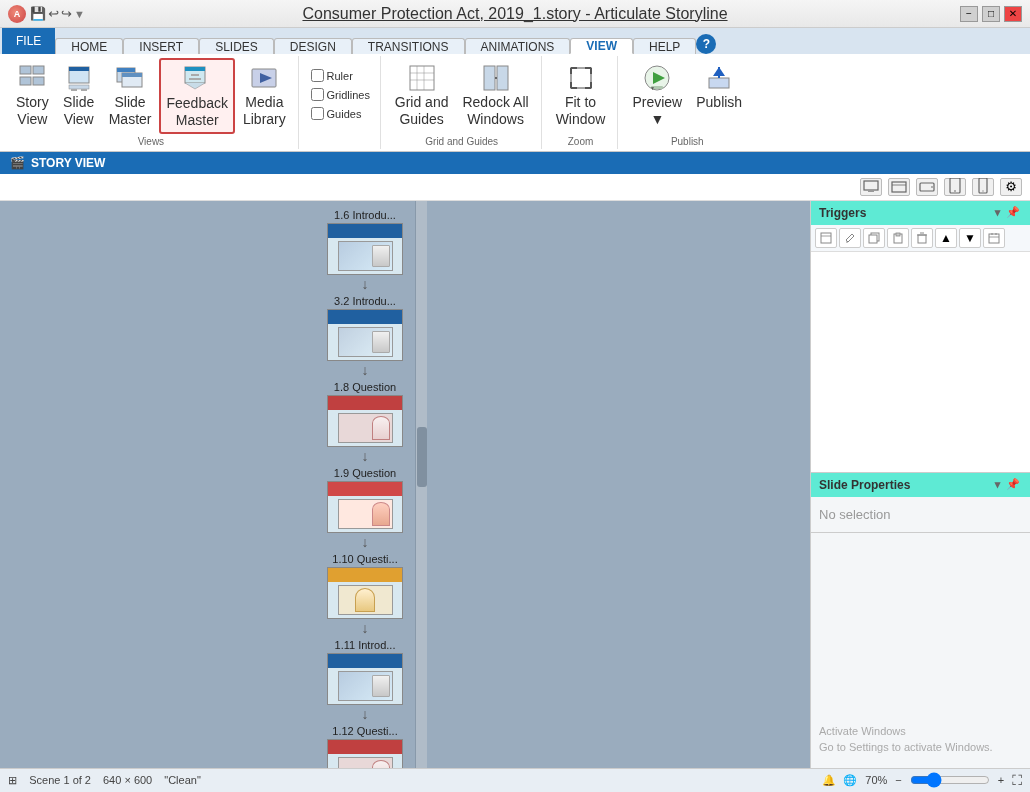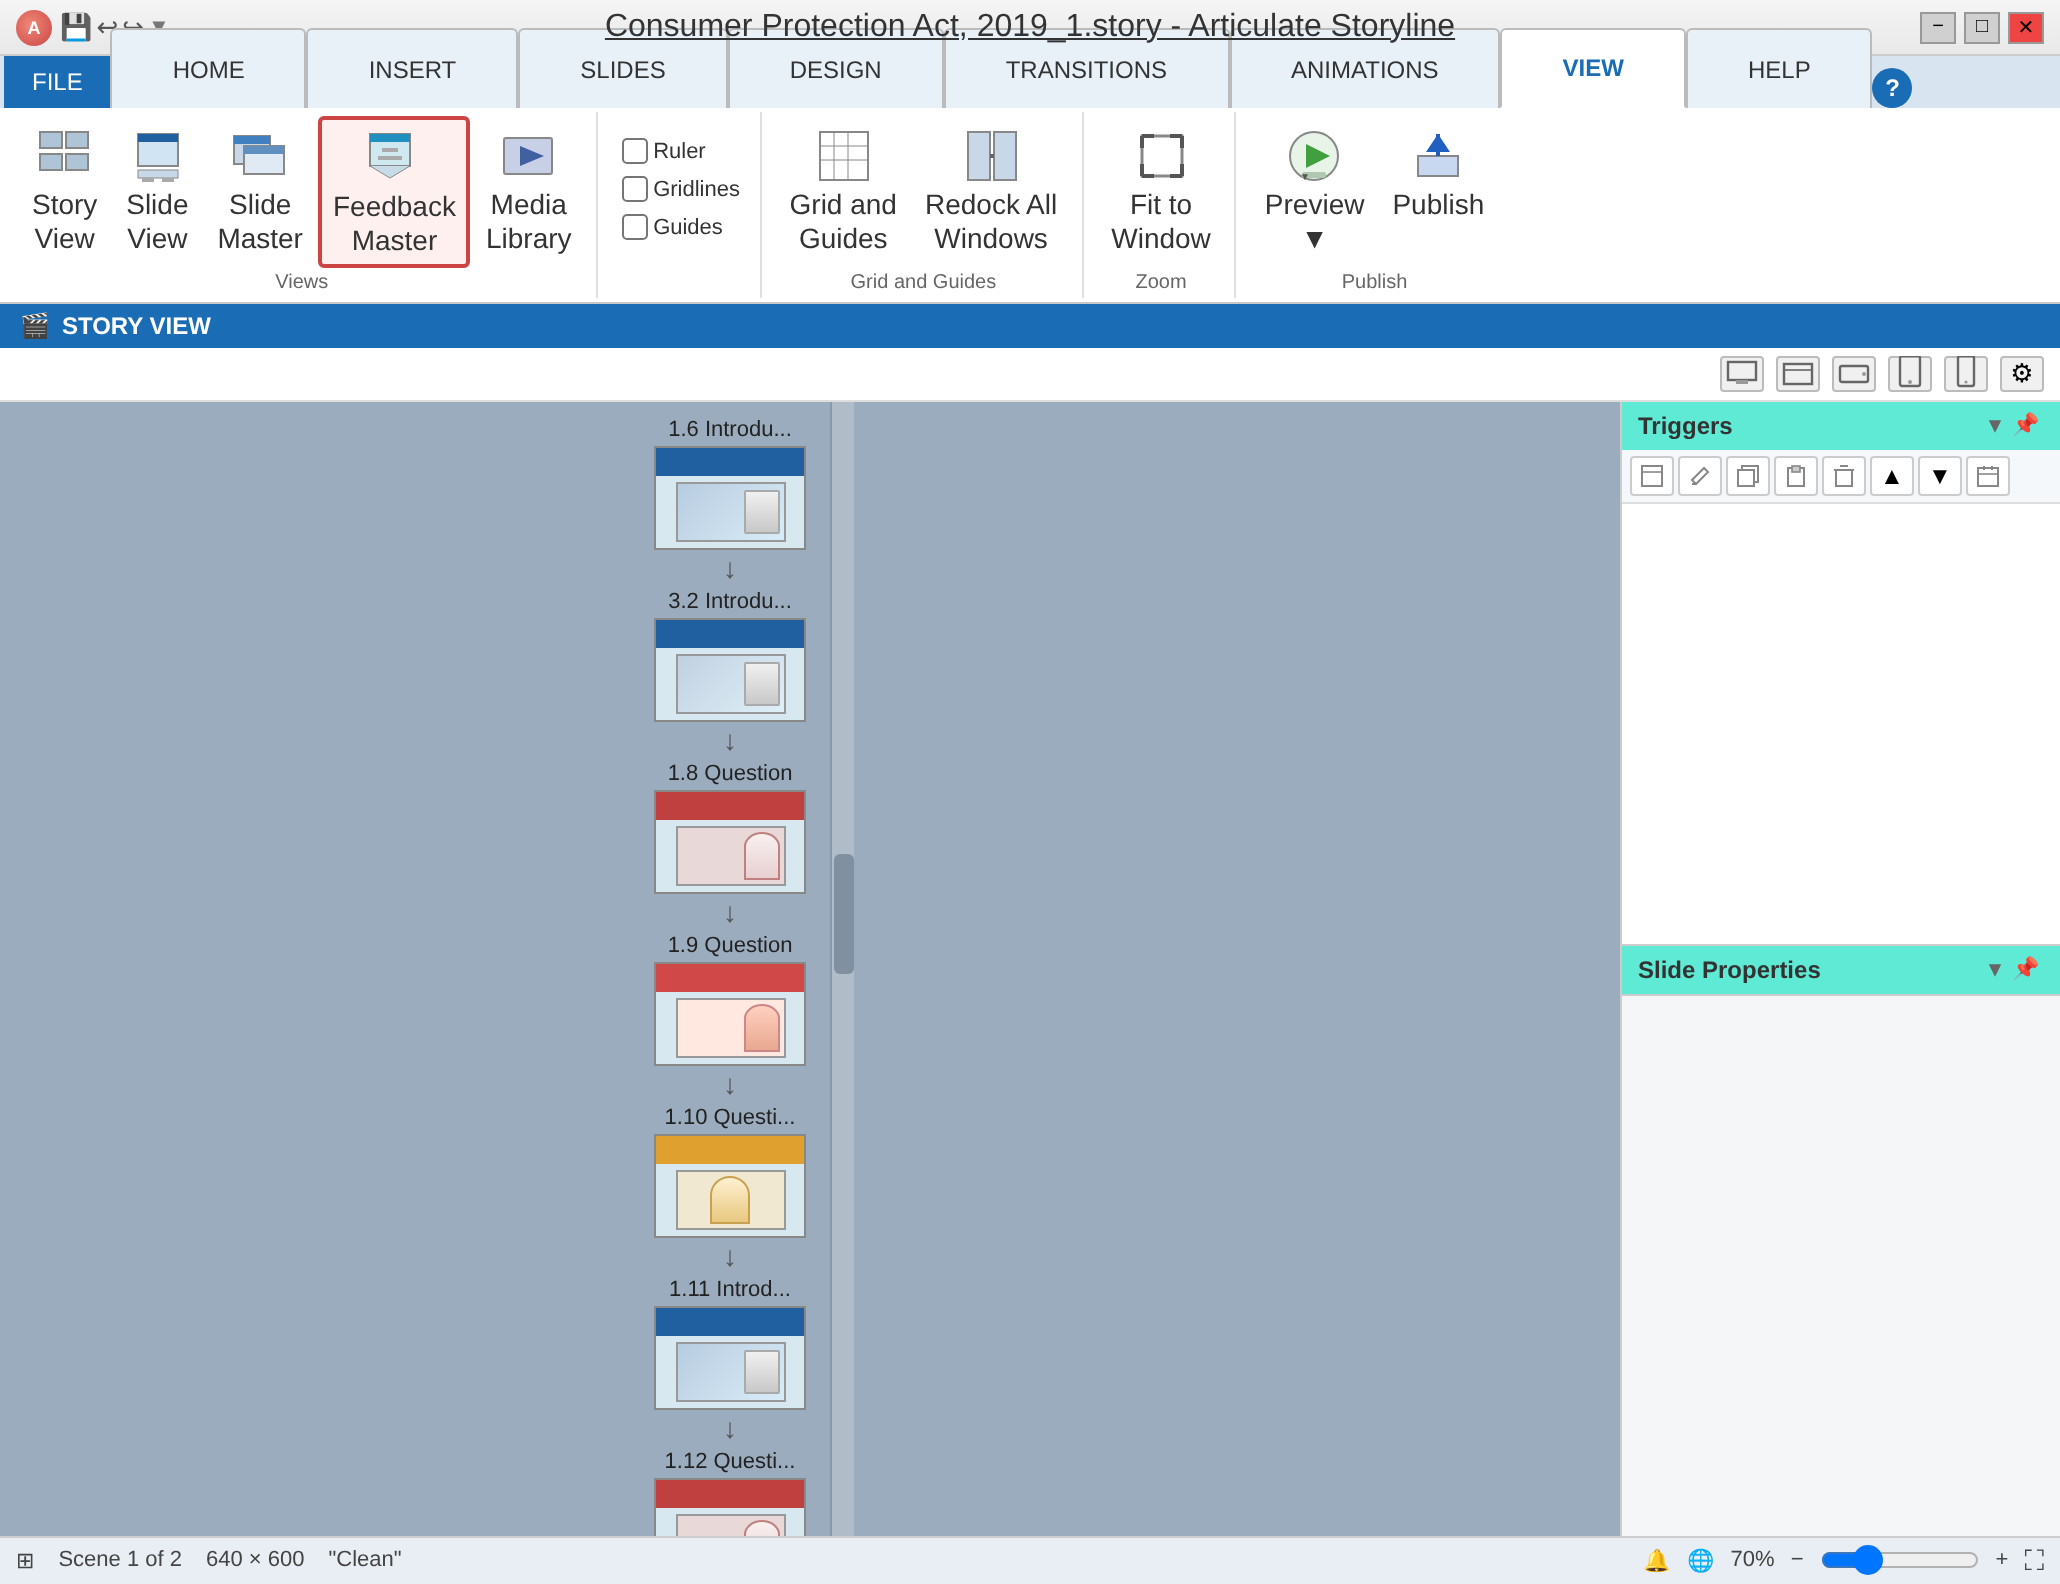"HOME" .tab { height: 40px -> 16px; padding: 4px 30px -> 4px 15px }
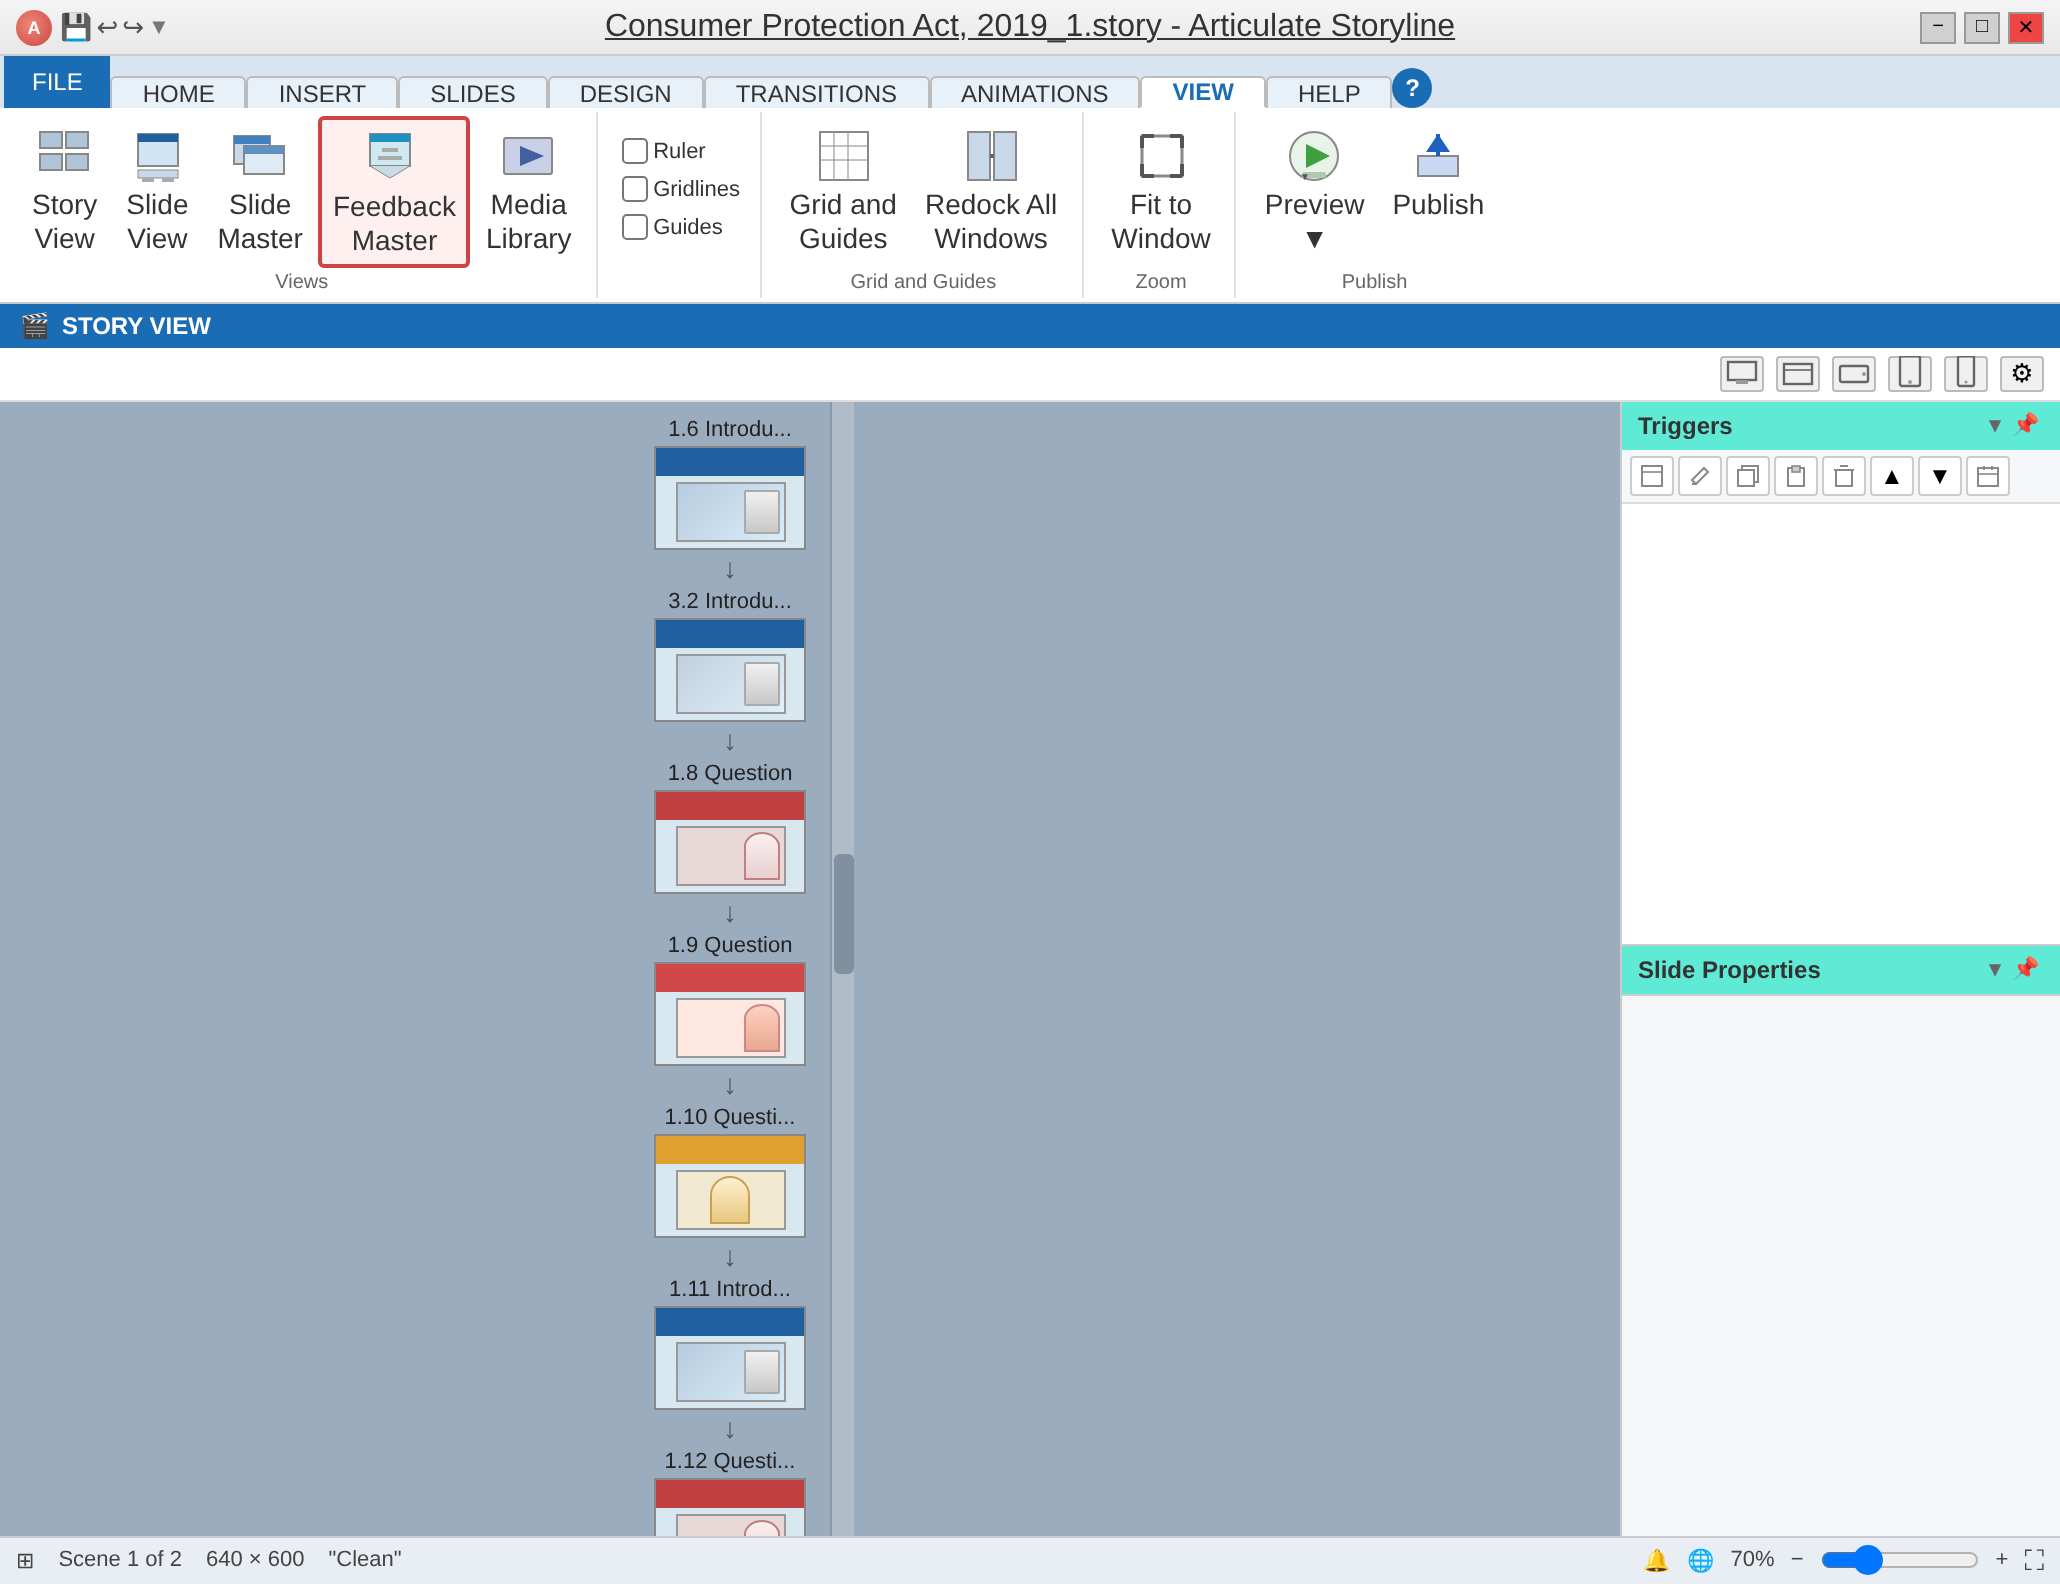"No selection" div.no-selection { html: none -> <div>No selection</div> }
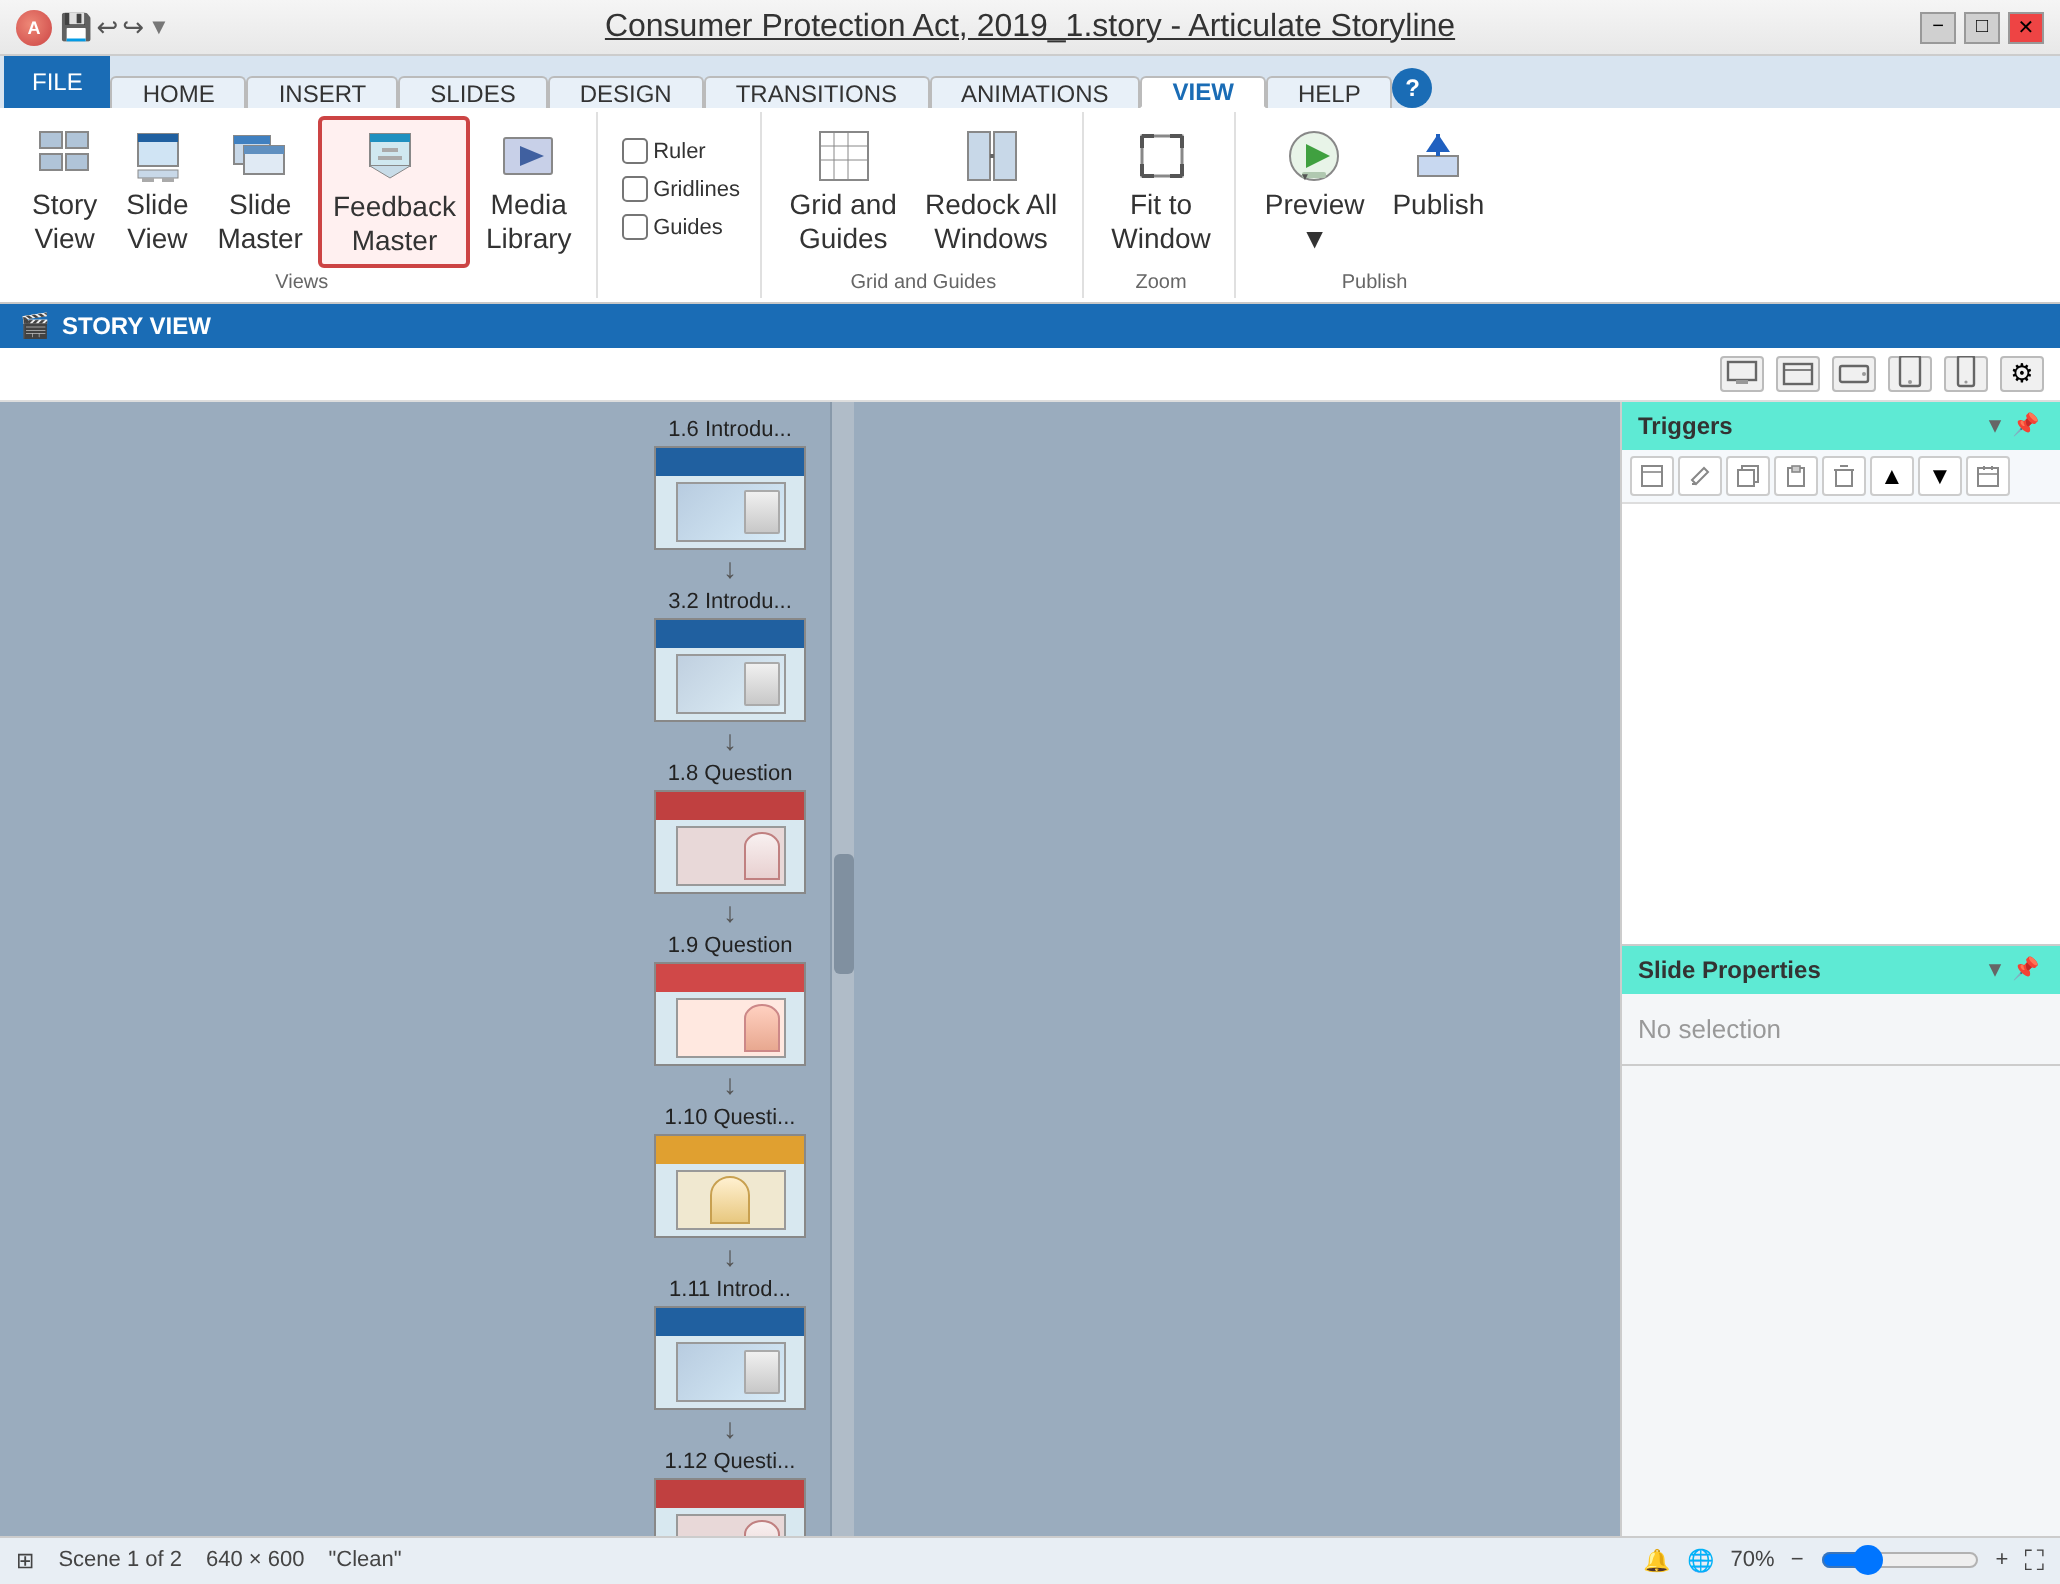"Activate Windows" div { html: none -> <div> <div>Activate Windows</div> <div>Go to Settings to activate Windows.</div> </div> }
